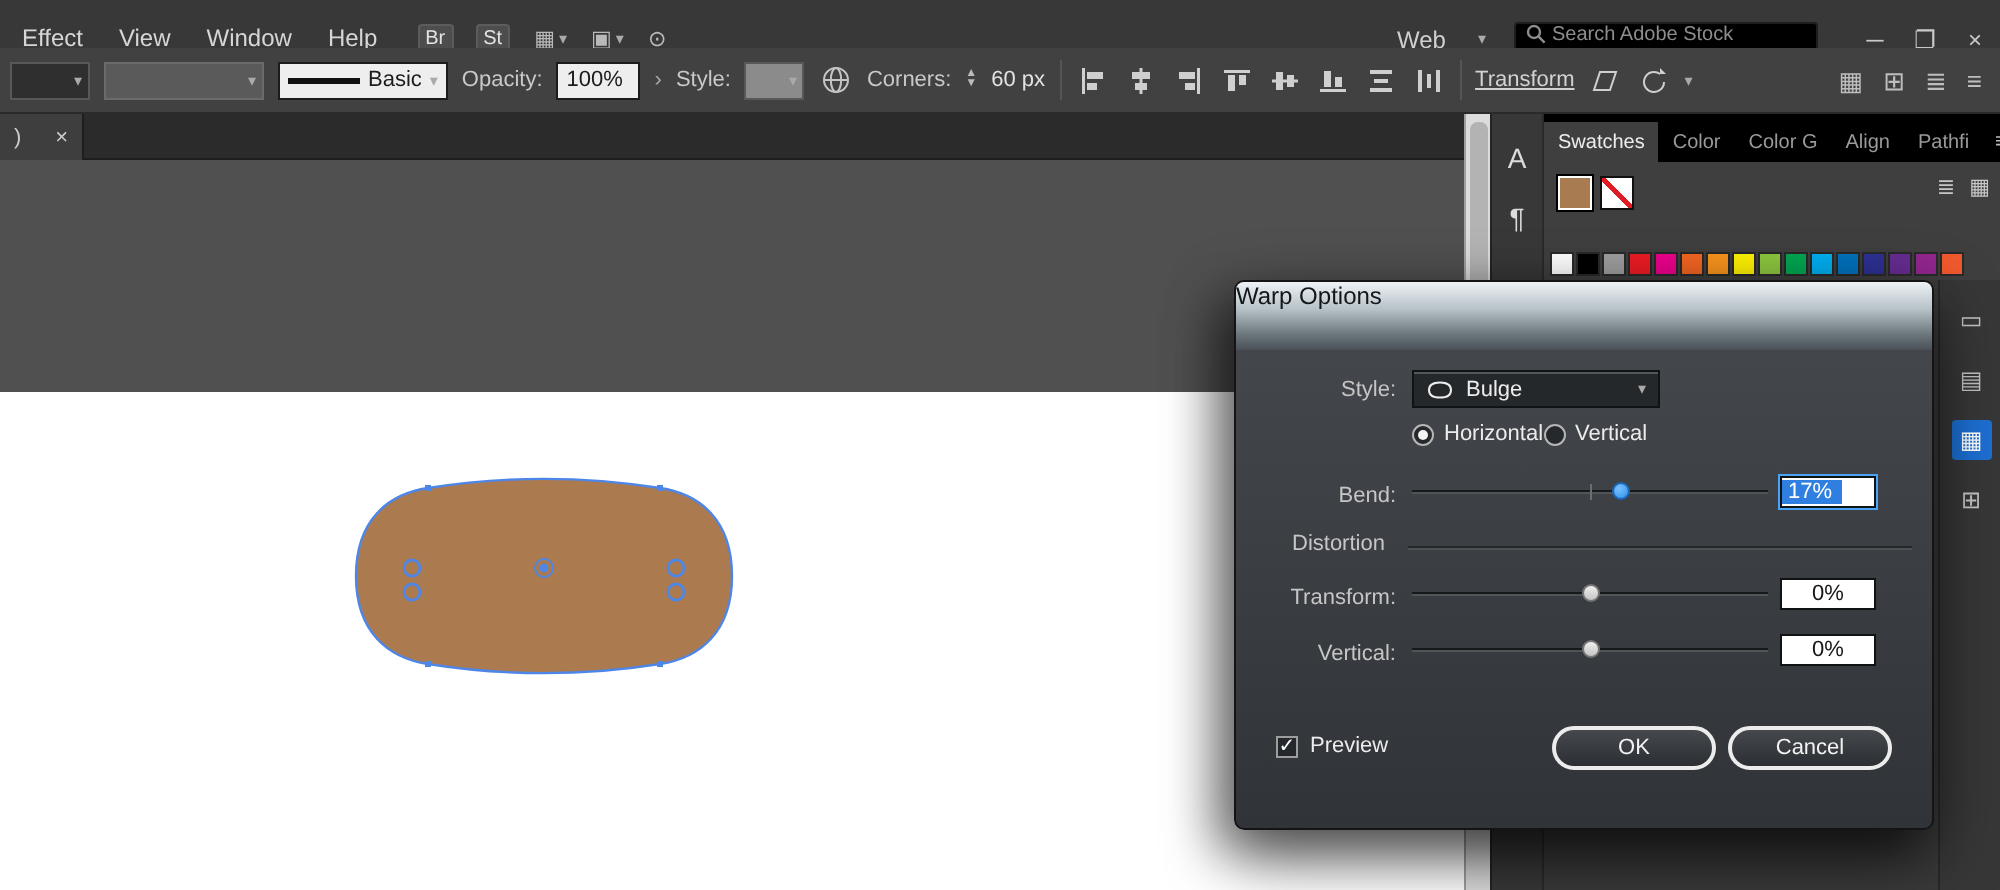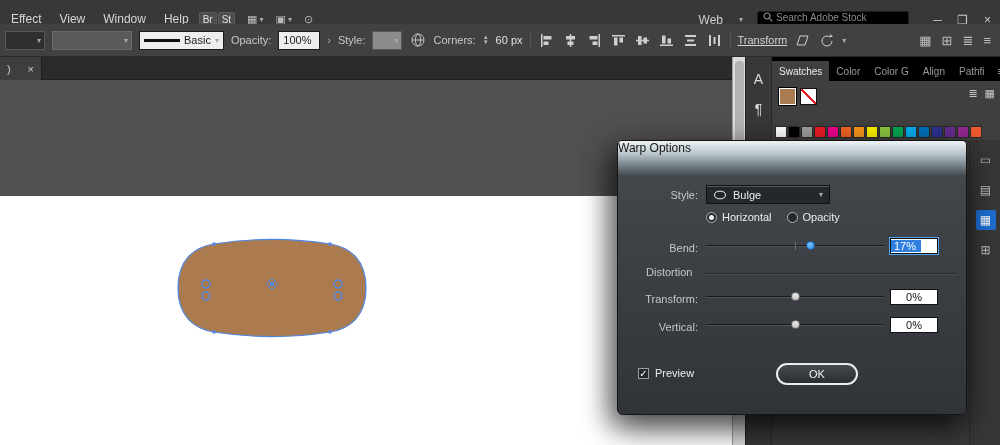"Br" .mb-badge { margin-left: 1px -> 11px }
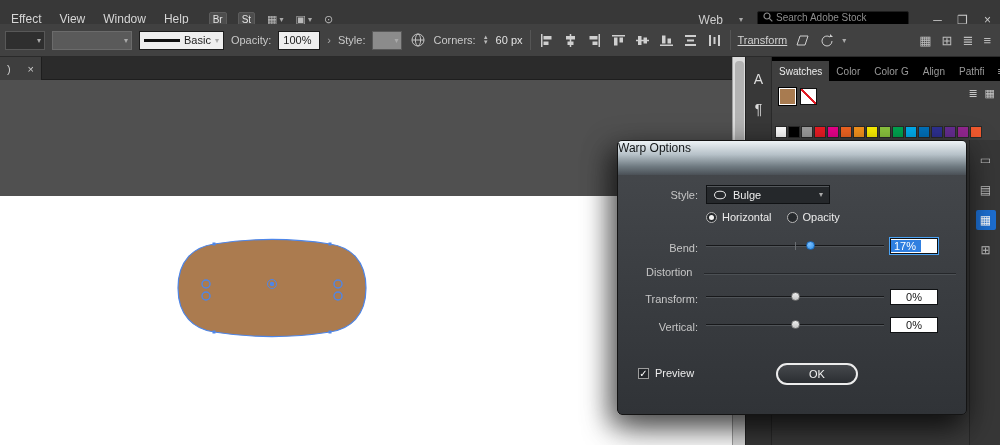"Horizontal" #radio-row { gap: 15px -> 0 }
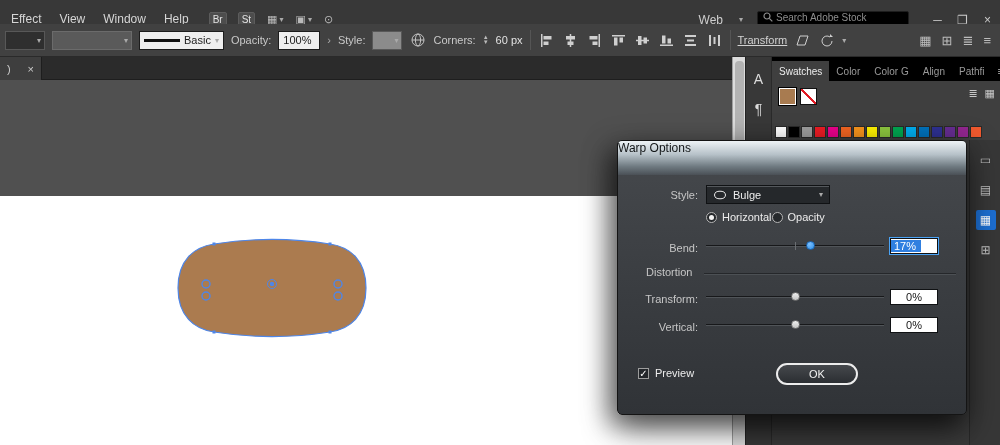"Opacity" span { text: Opacity -> Vertical }
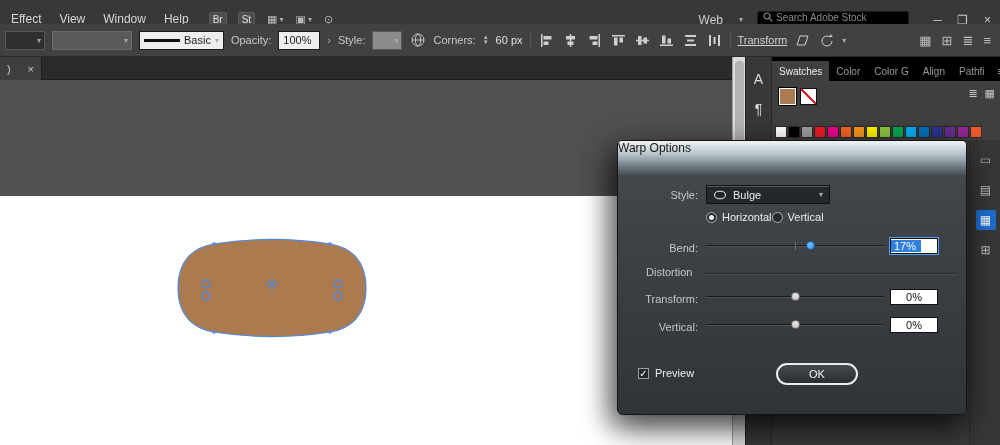"Cancel" button.dlg-btn { html: none -> <button>Cancel</button> }
